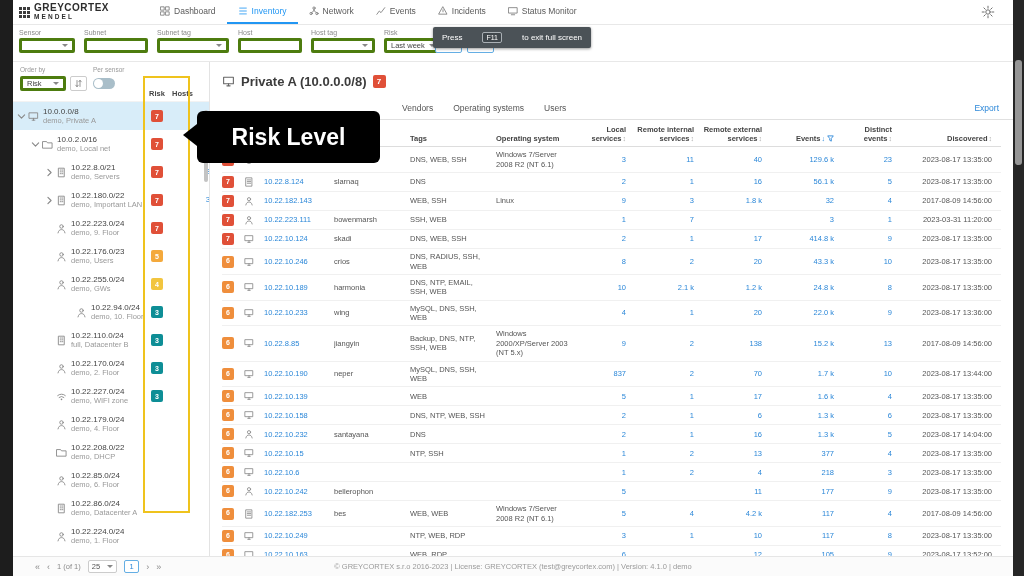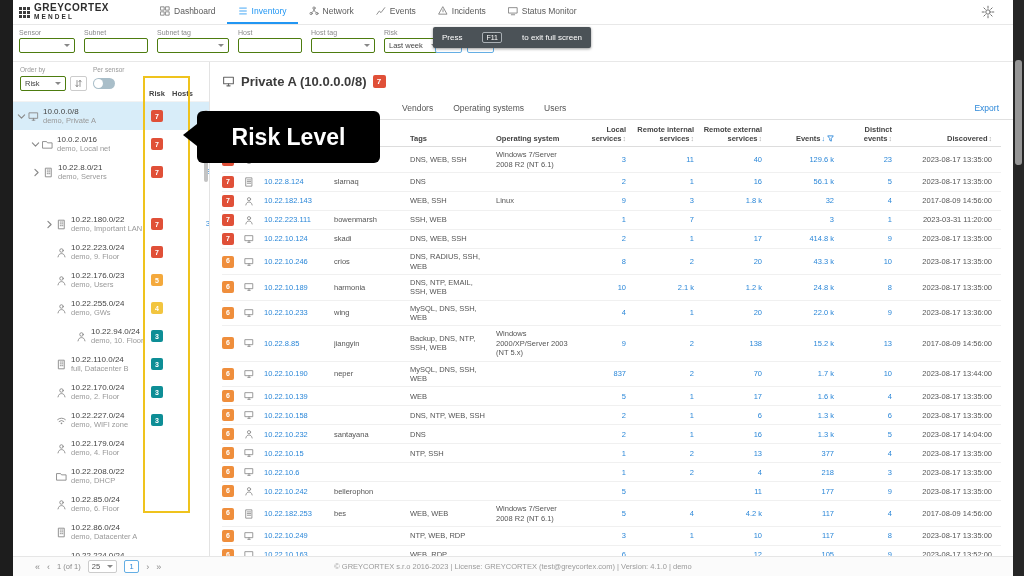"Last week" .control { border: 1px solid #4d7c0f -> 3px solid #4d7c0f }
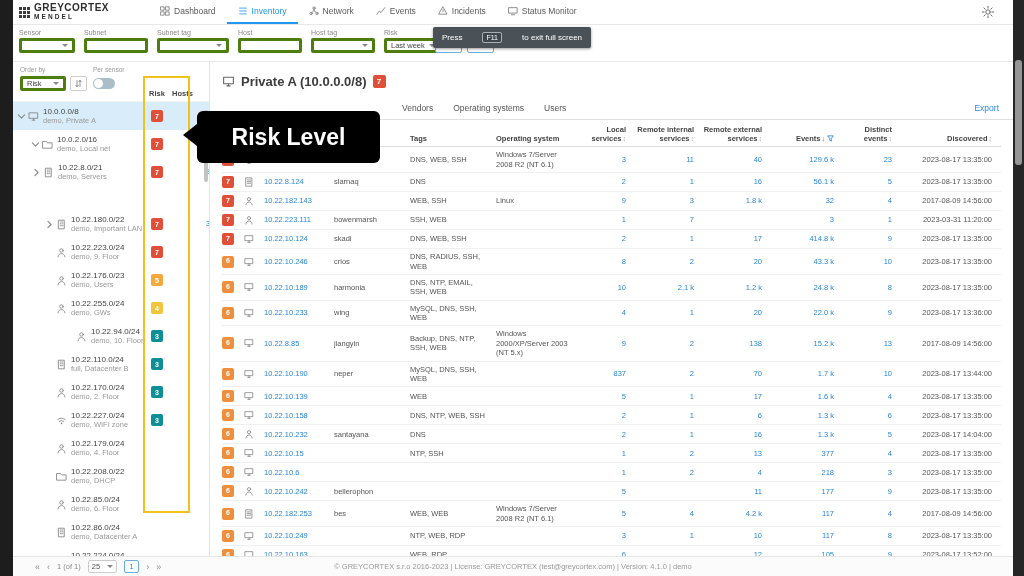"10.22.8.0/21" div.tree-item { padding-left: 19px -> 32px }
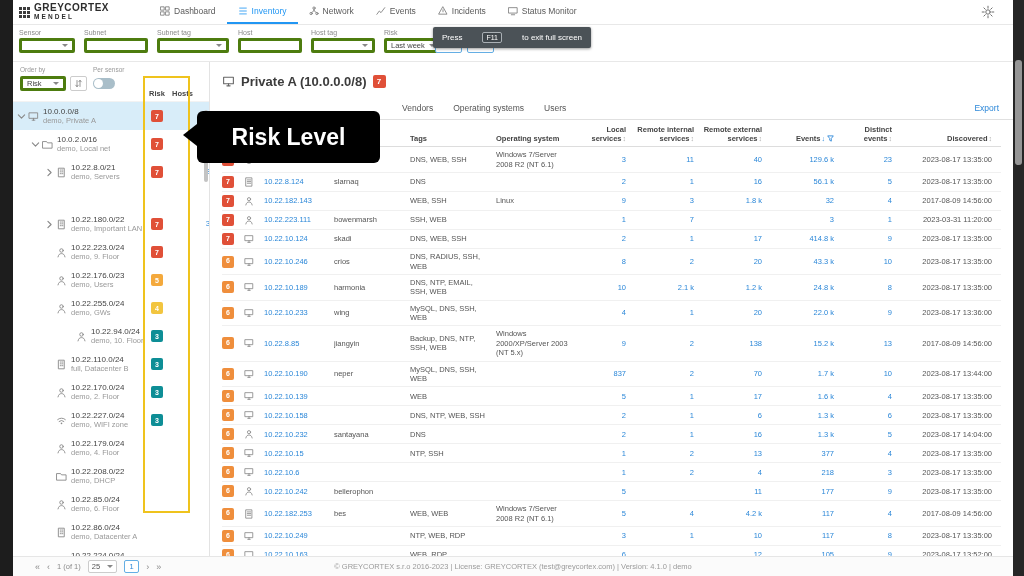"10.22.180.0/22" div.tree-item { margin-top: 24px -> none }
